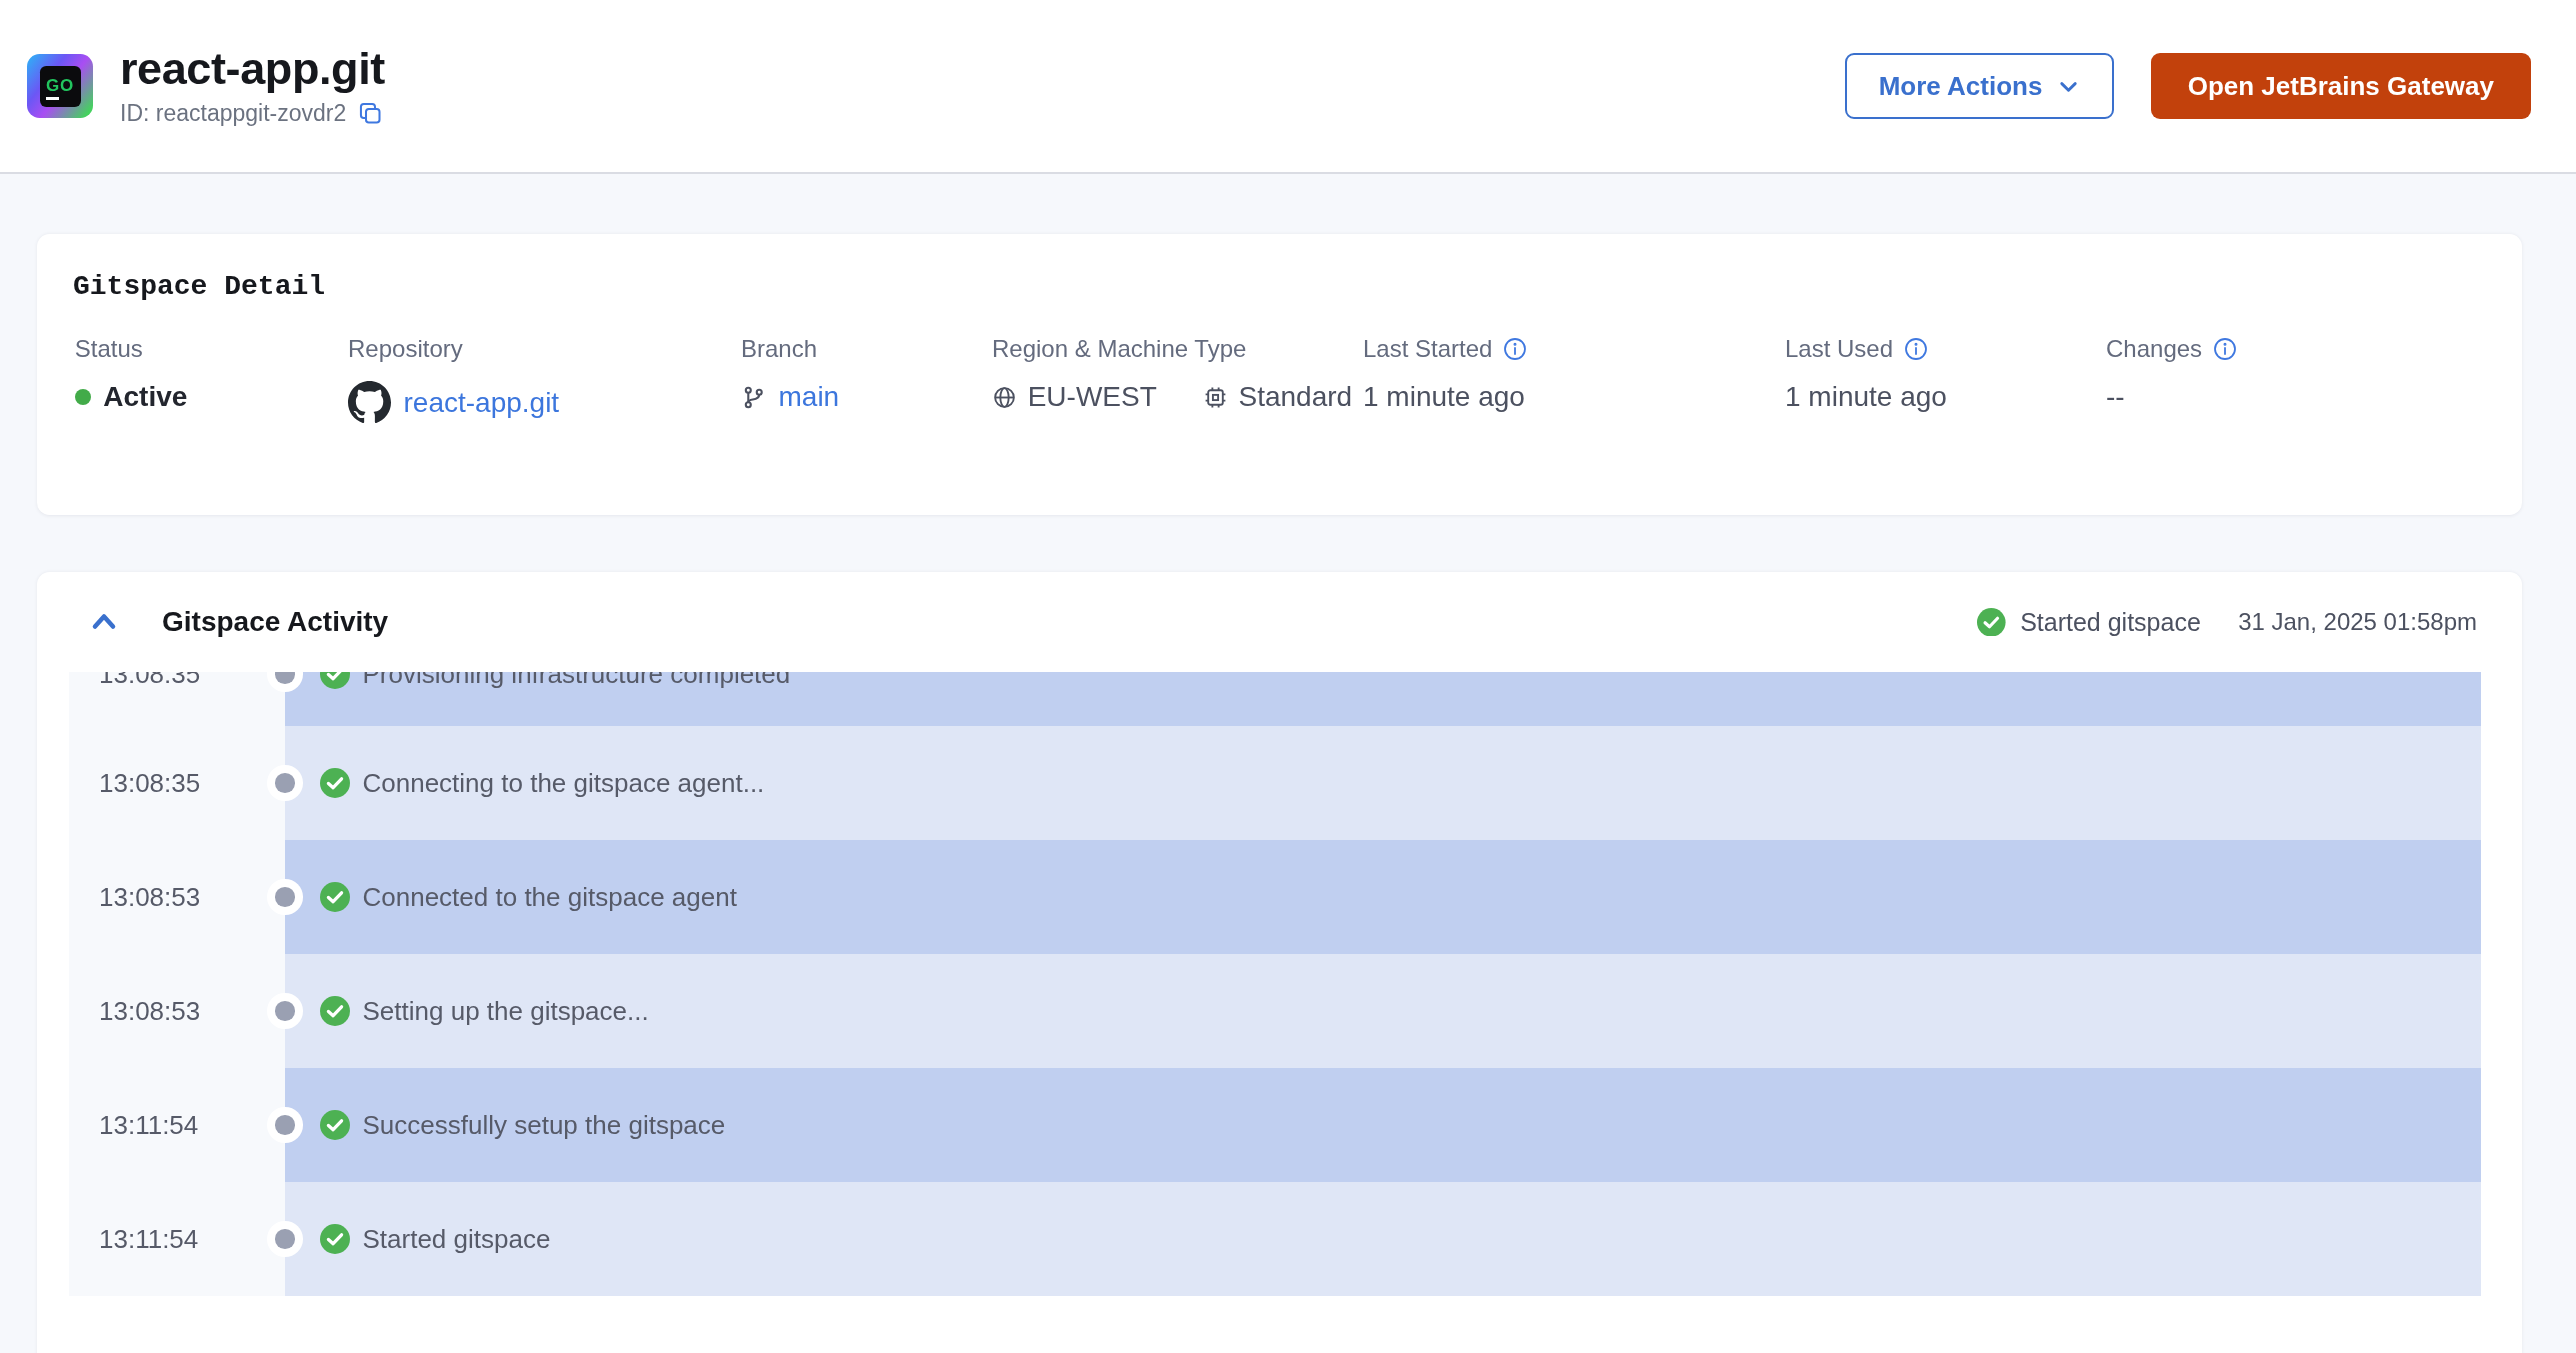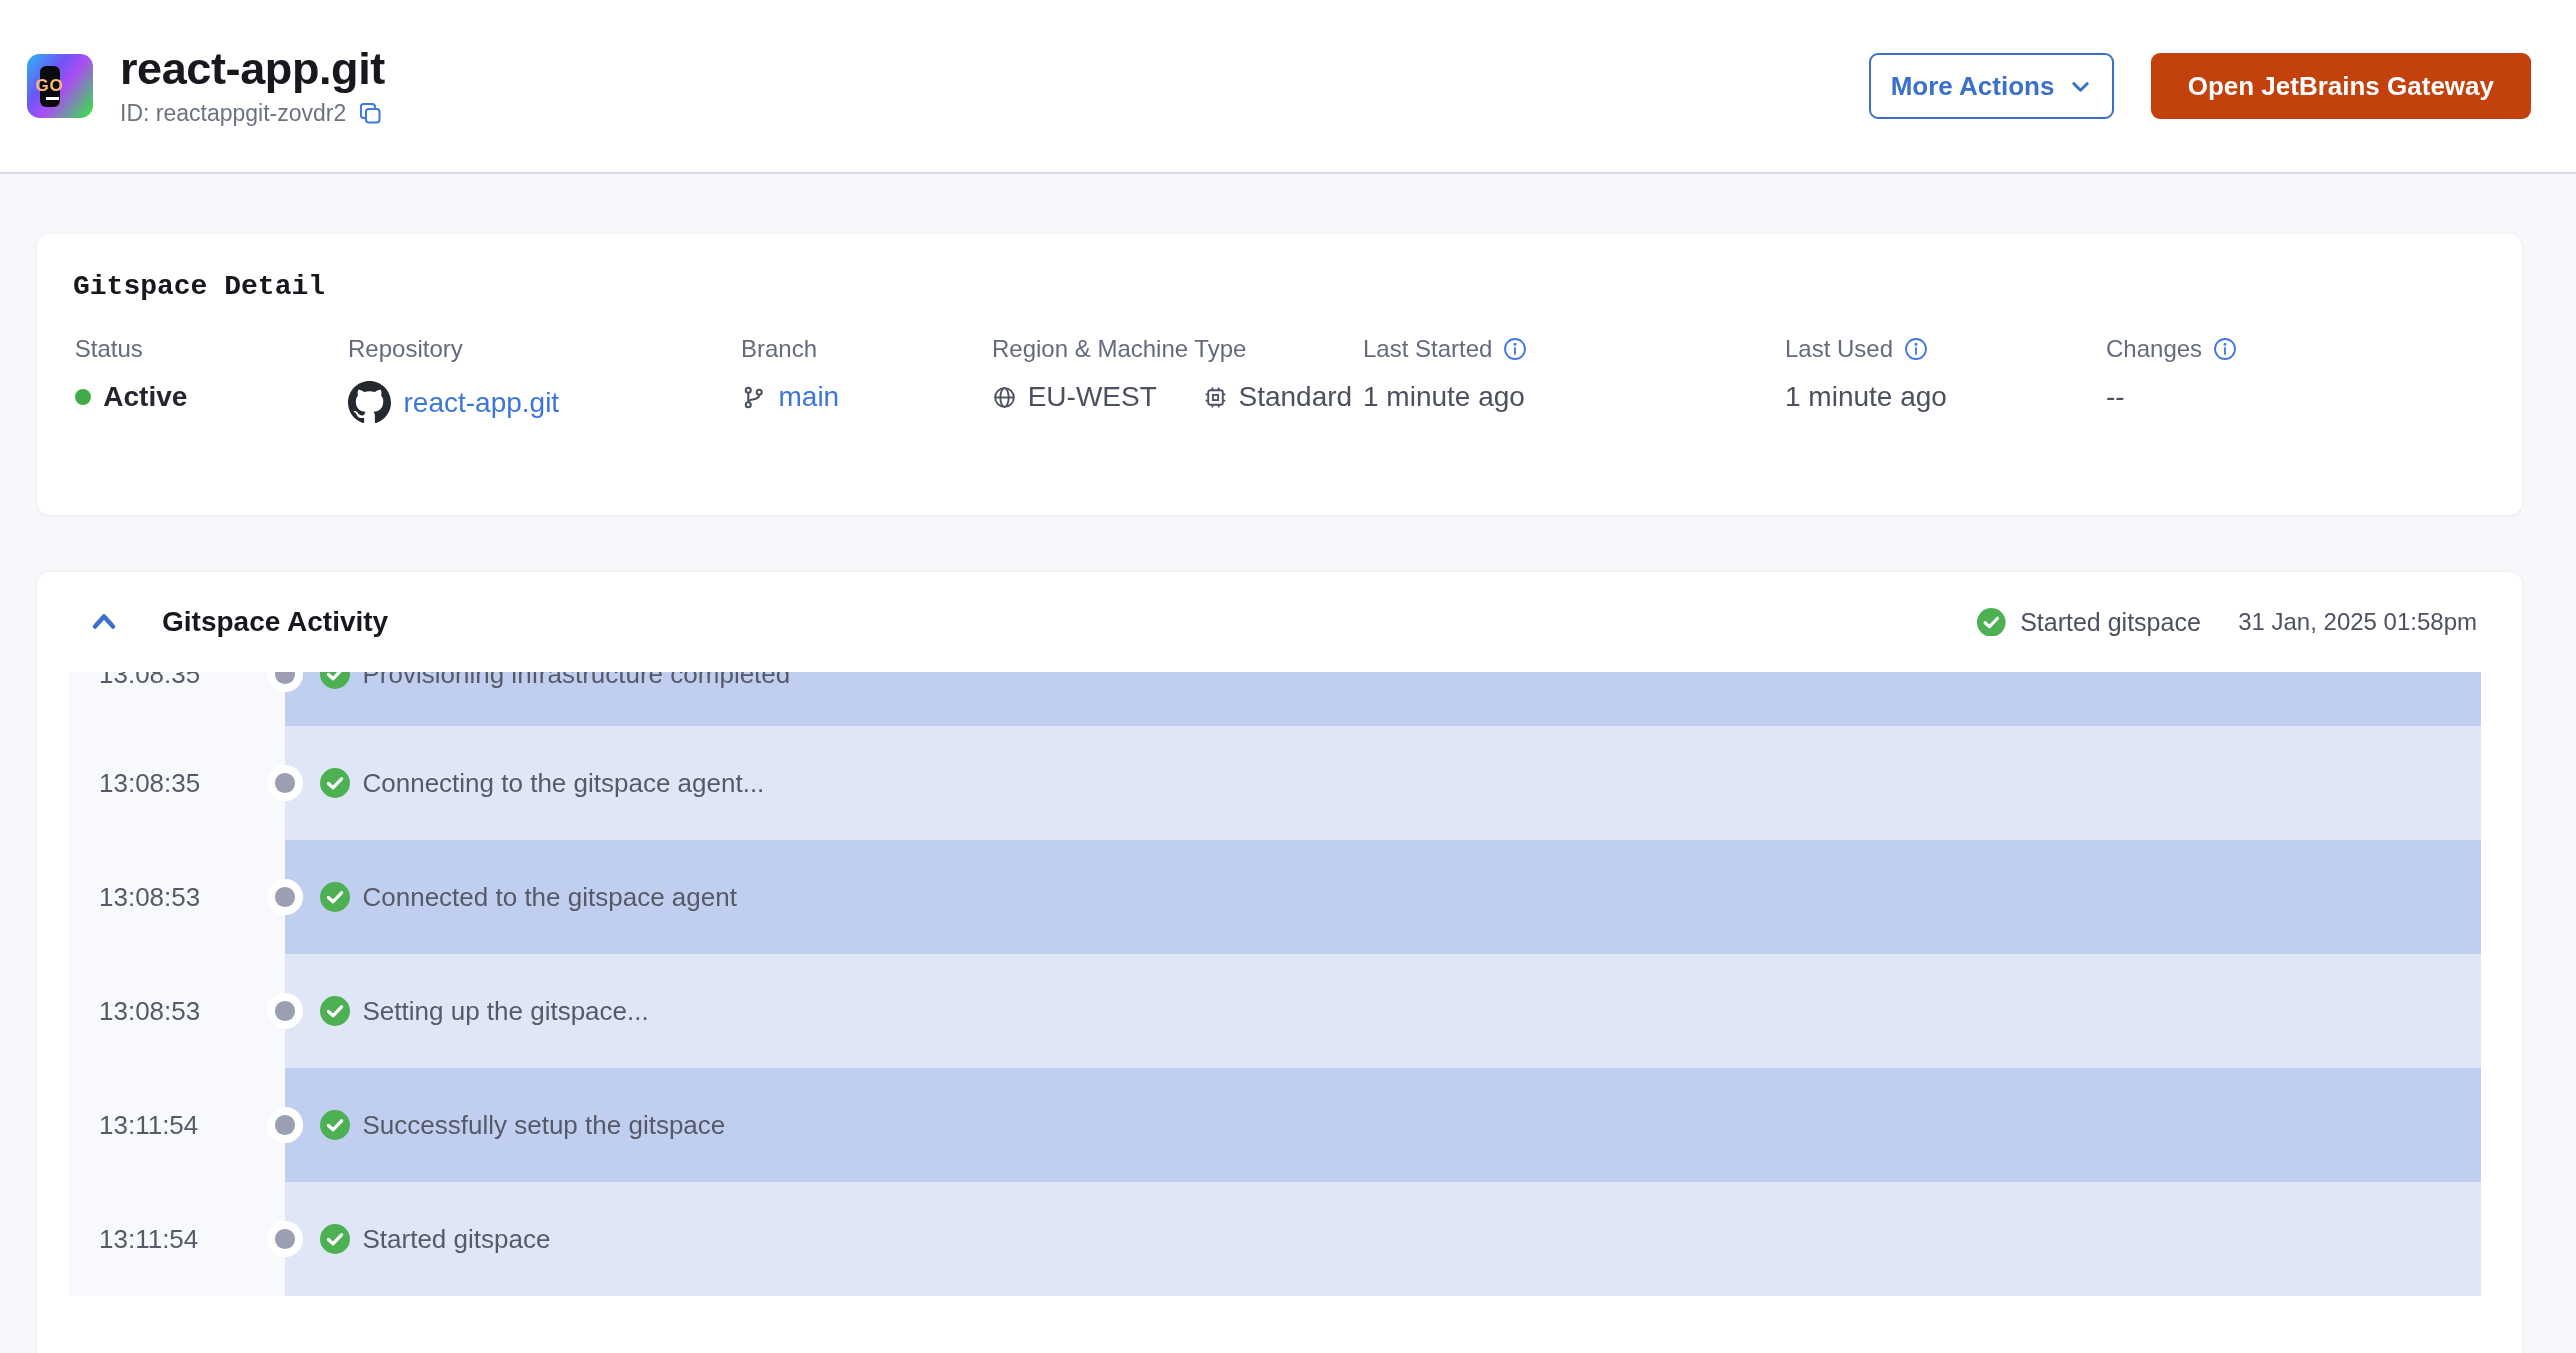"GO" .logo-inner { color: #fdba74 -> #22c55e; width: 20px -> 41px }
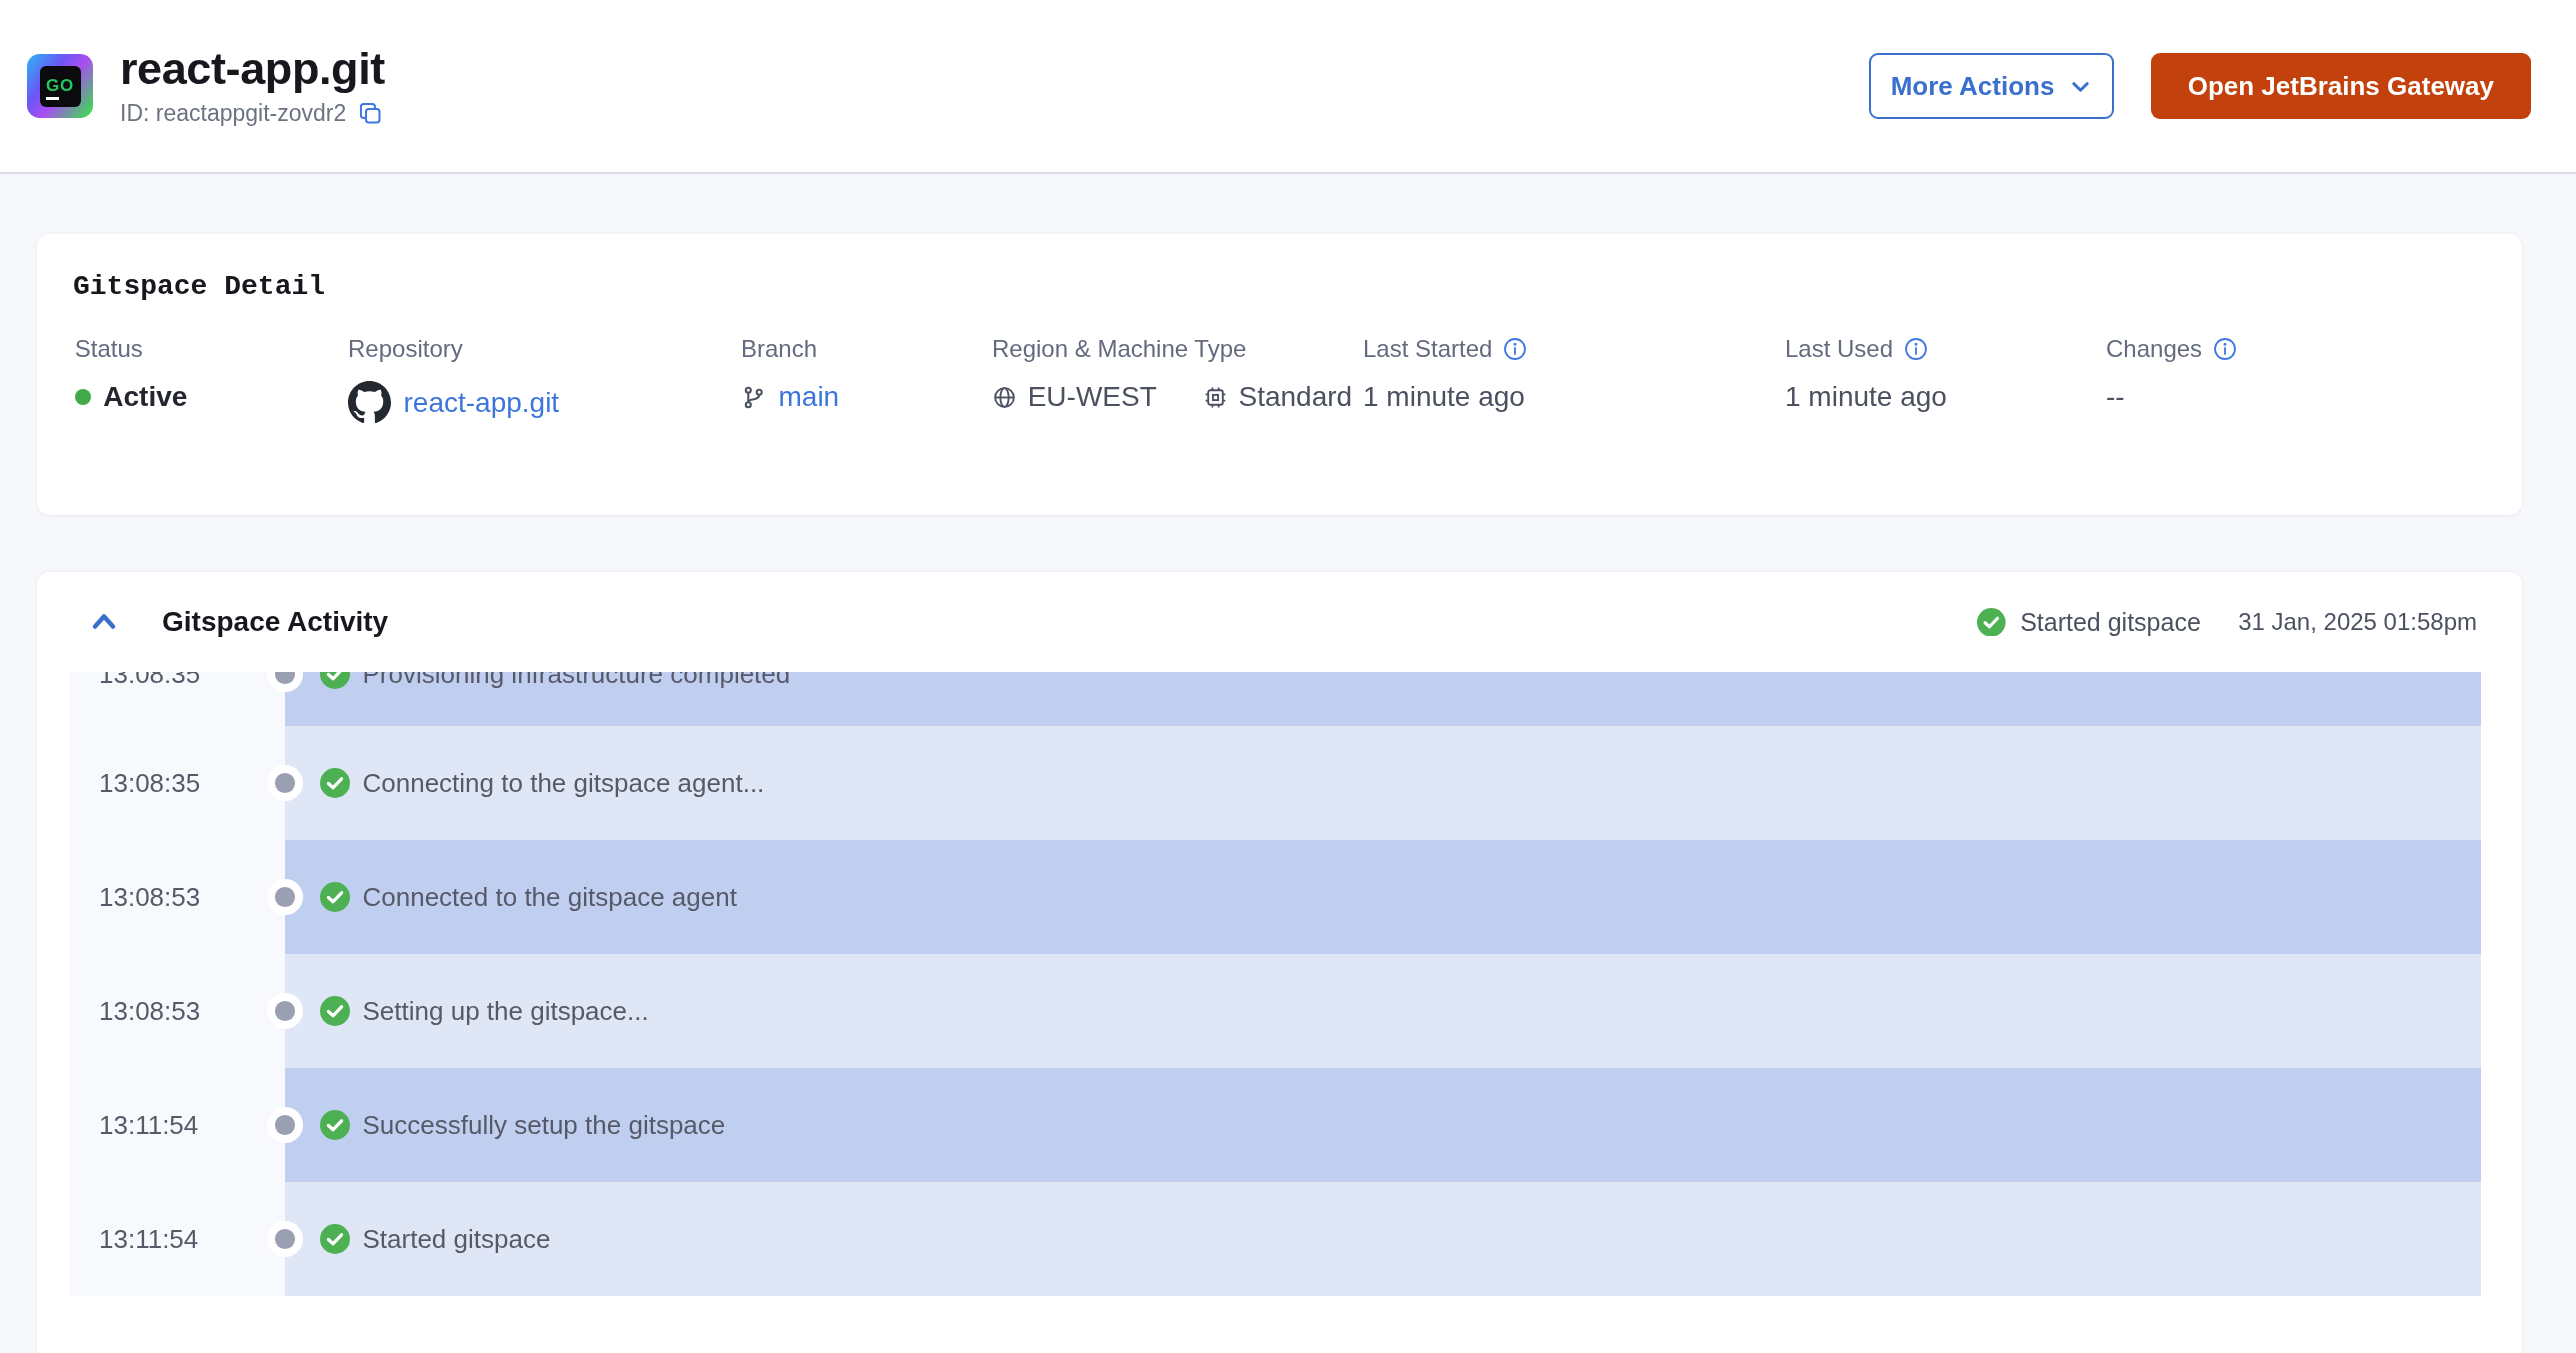"More Actions" .btn-outline { padding: 0 20px -> 0 32px }
